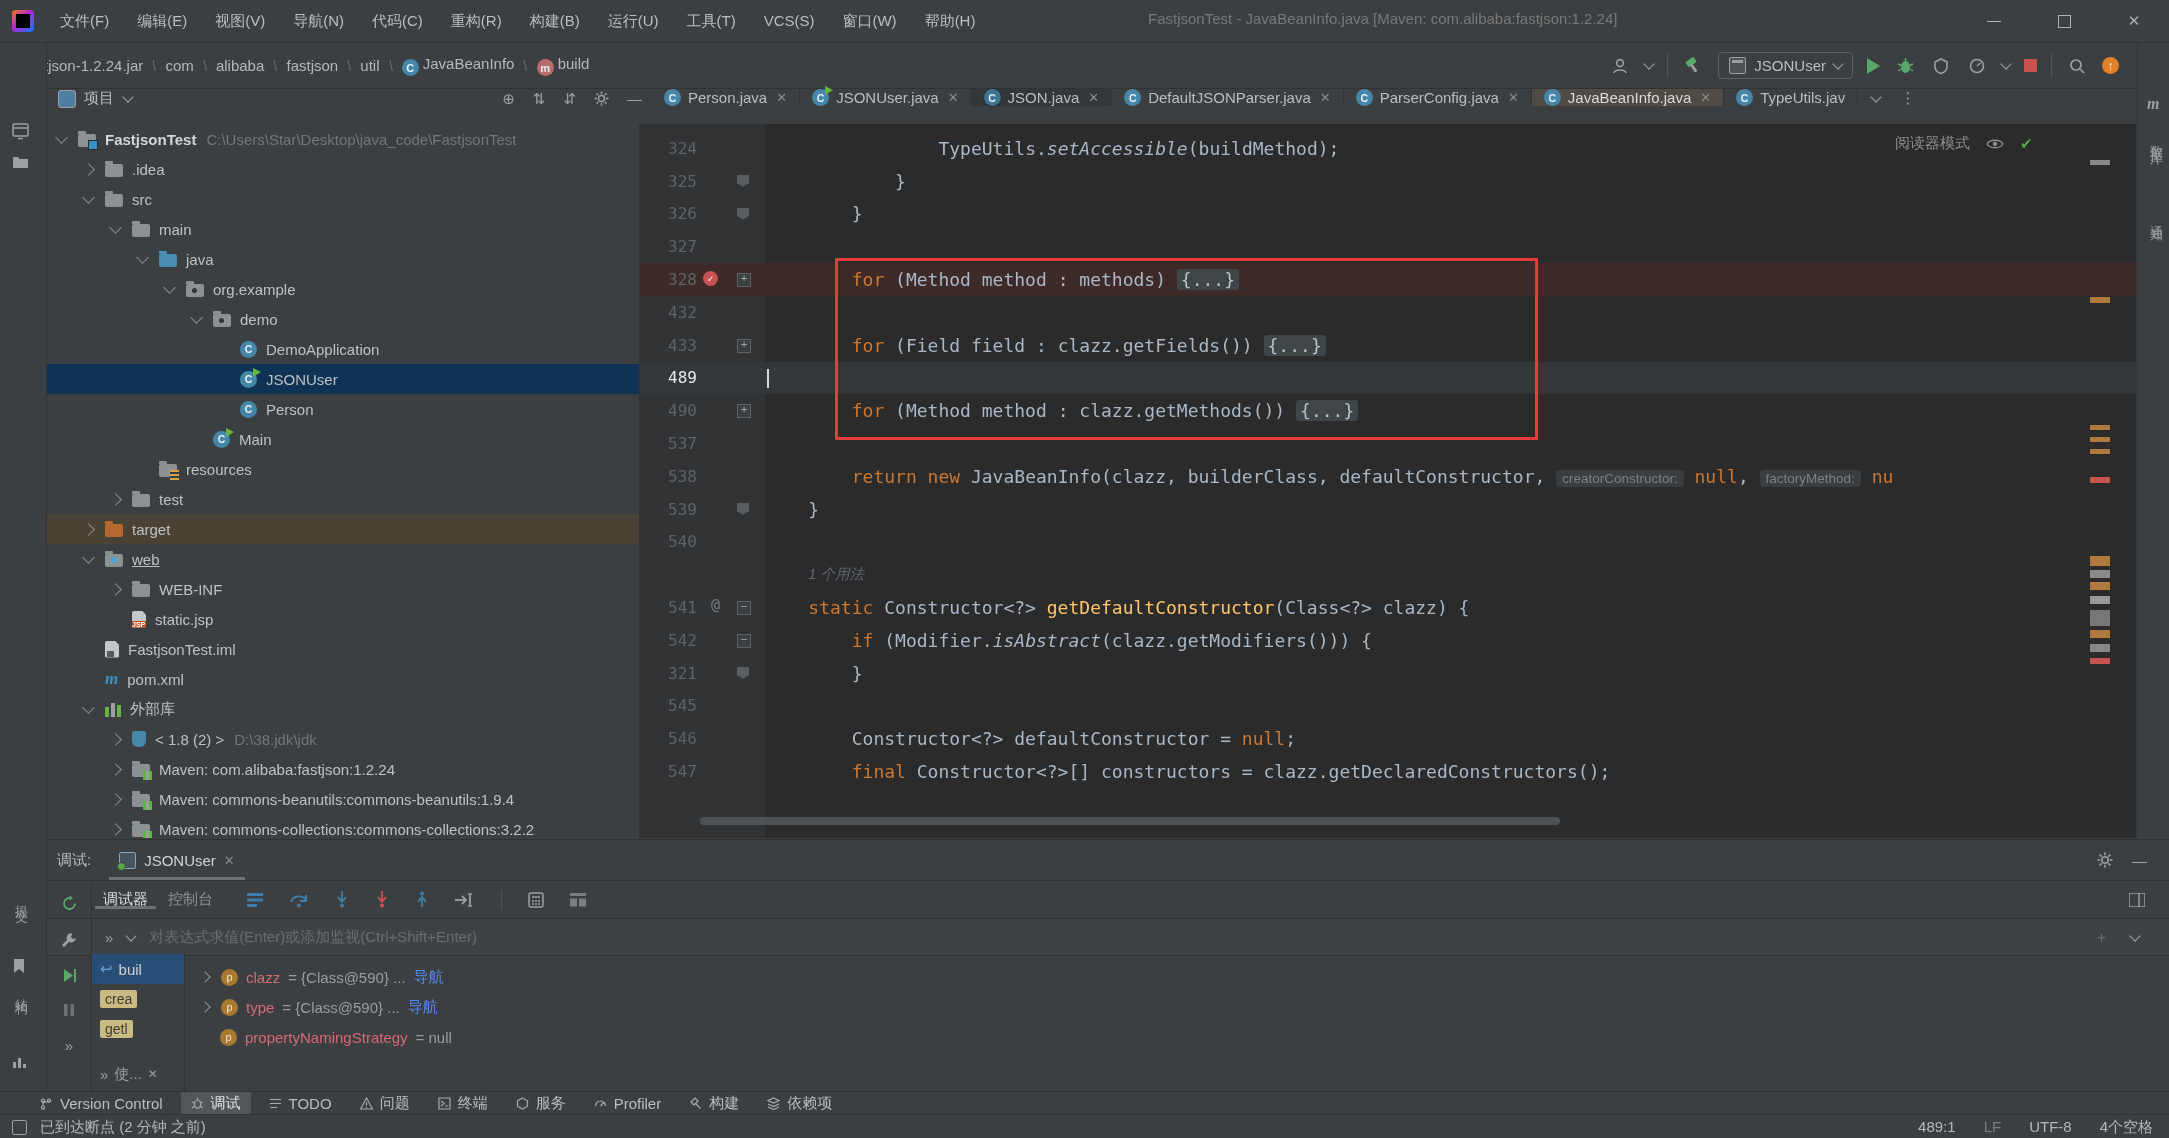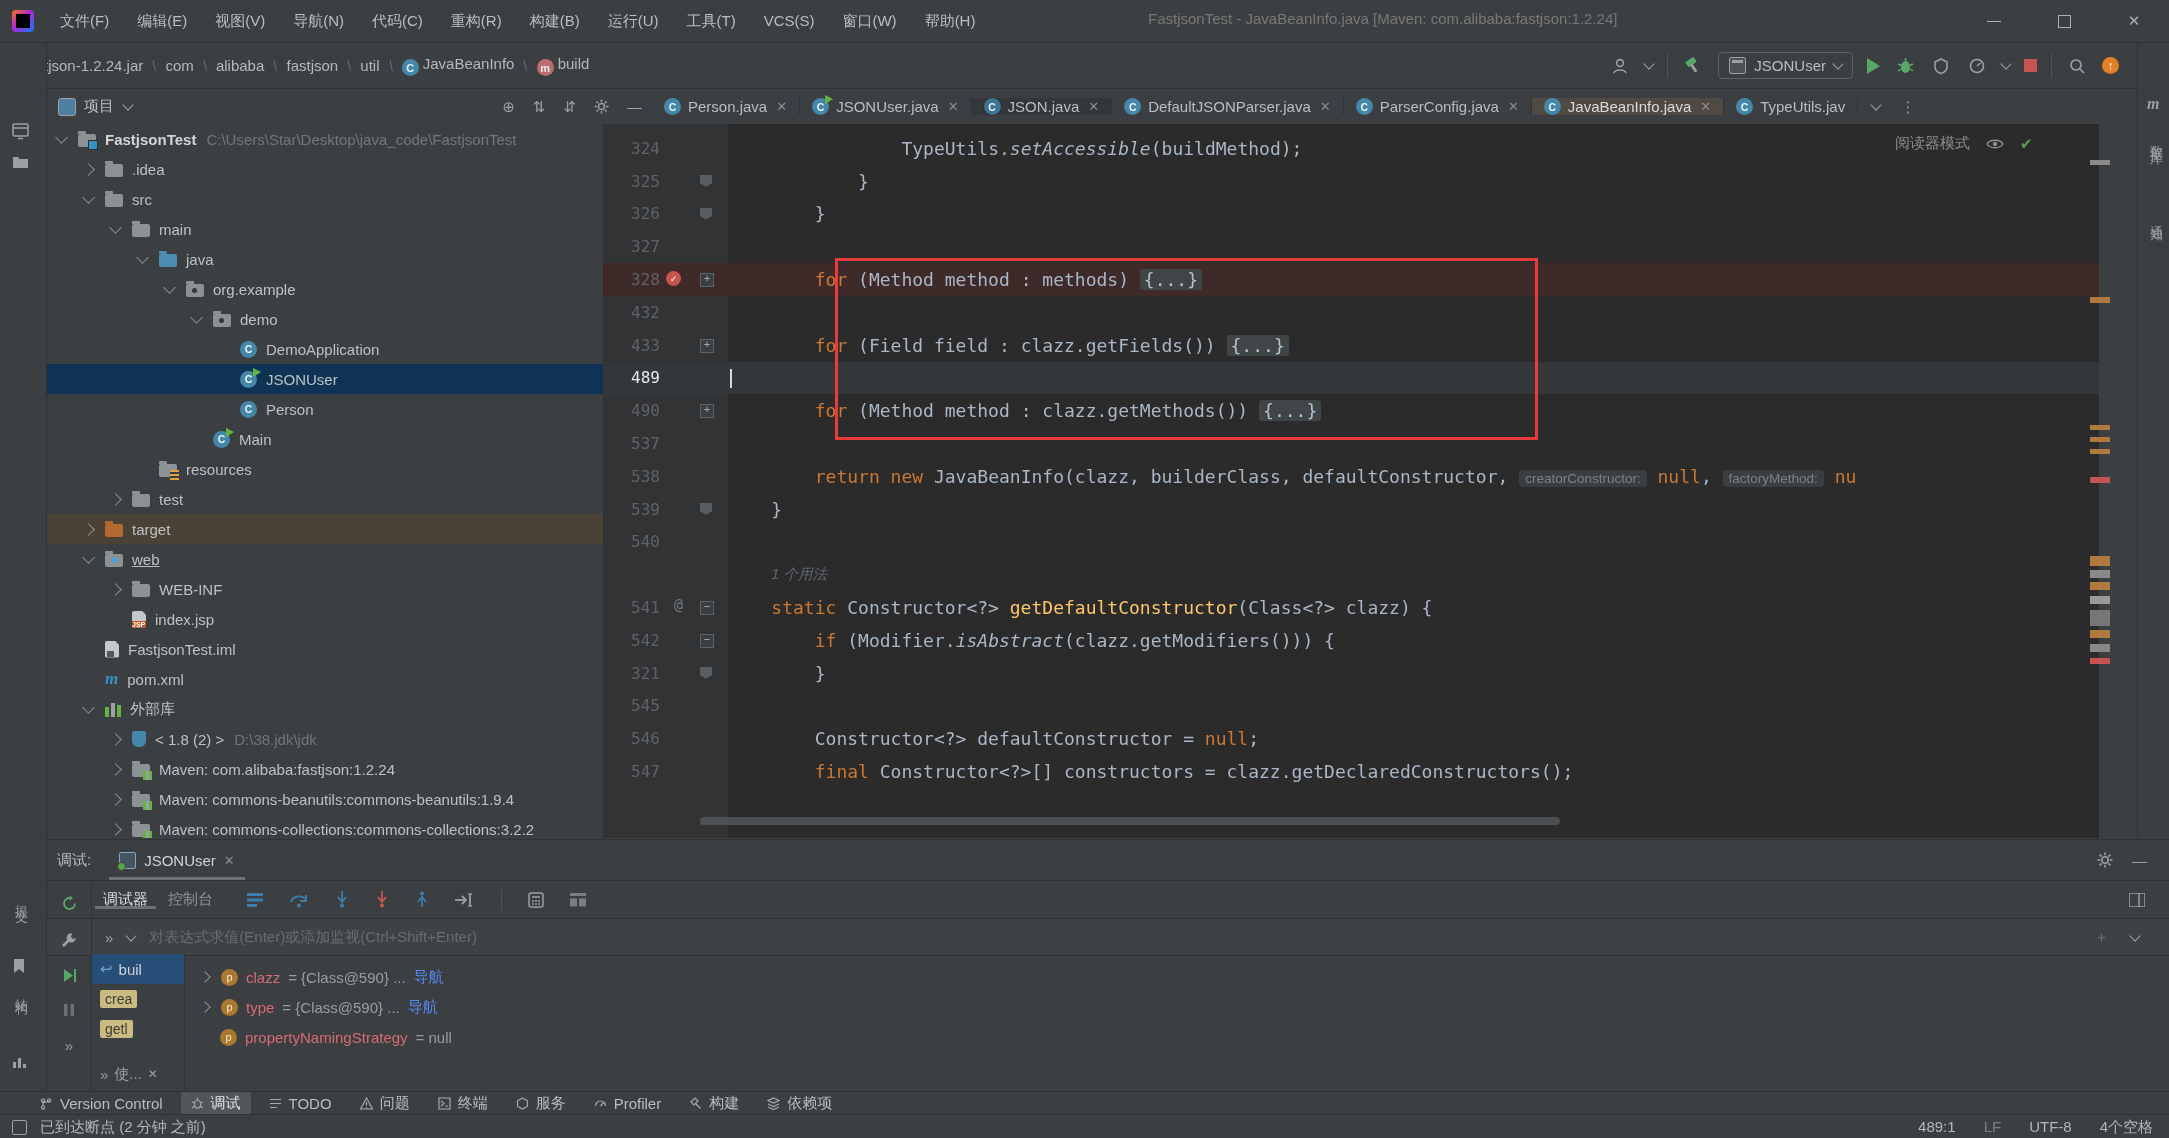"项目" .tabbar { align-items: center -> flex-start }
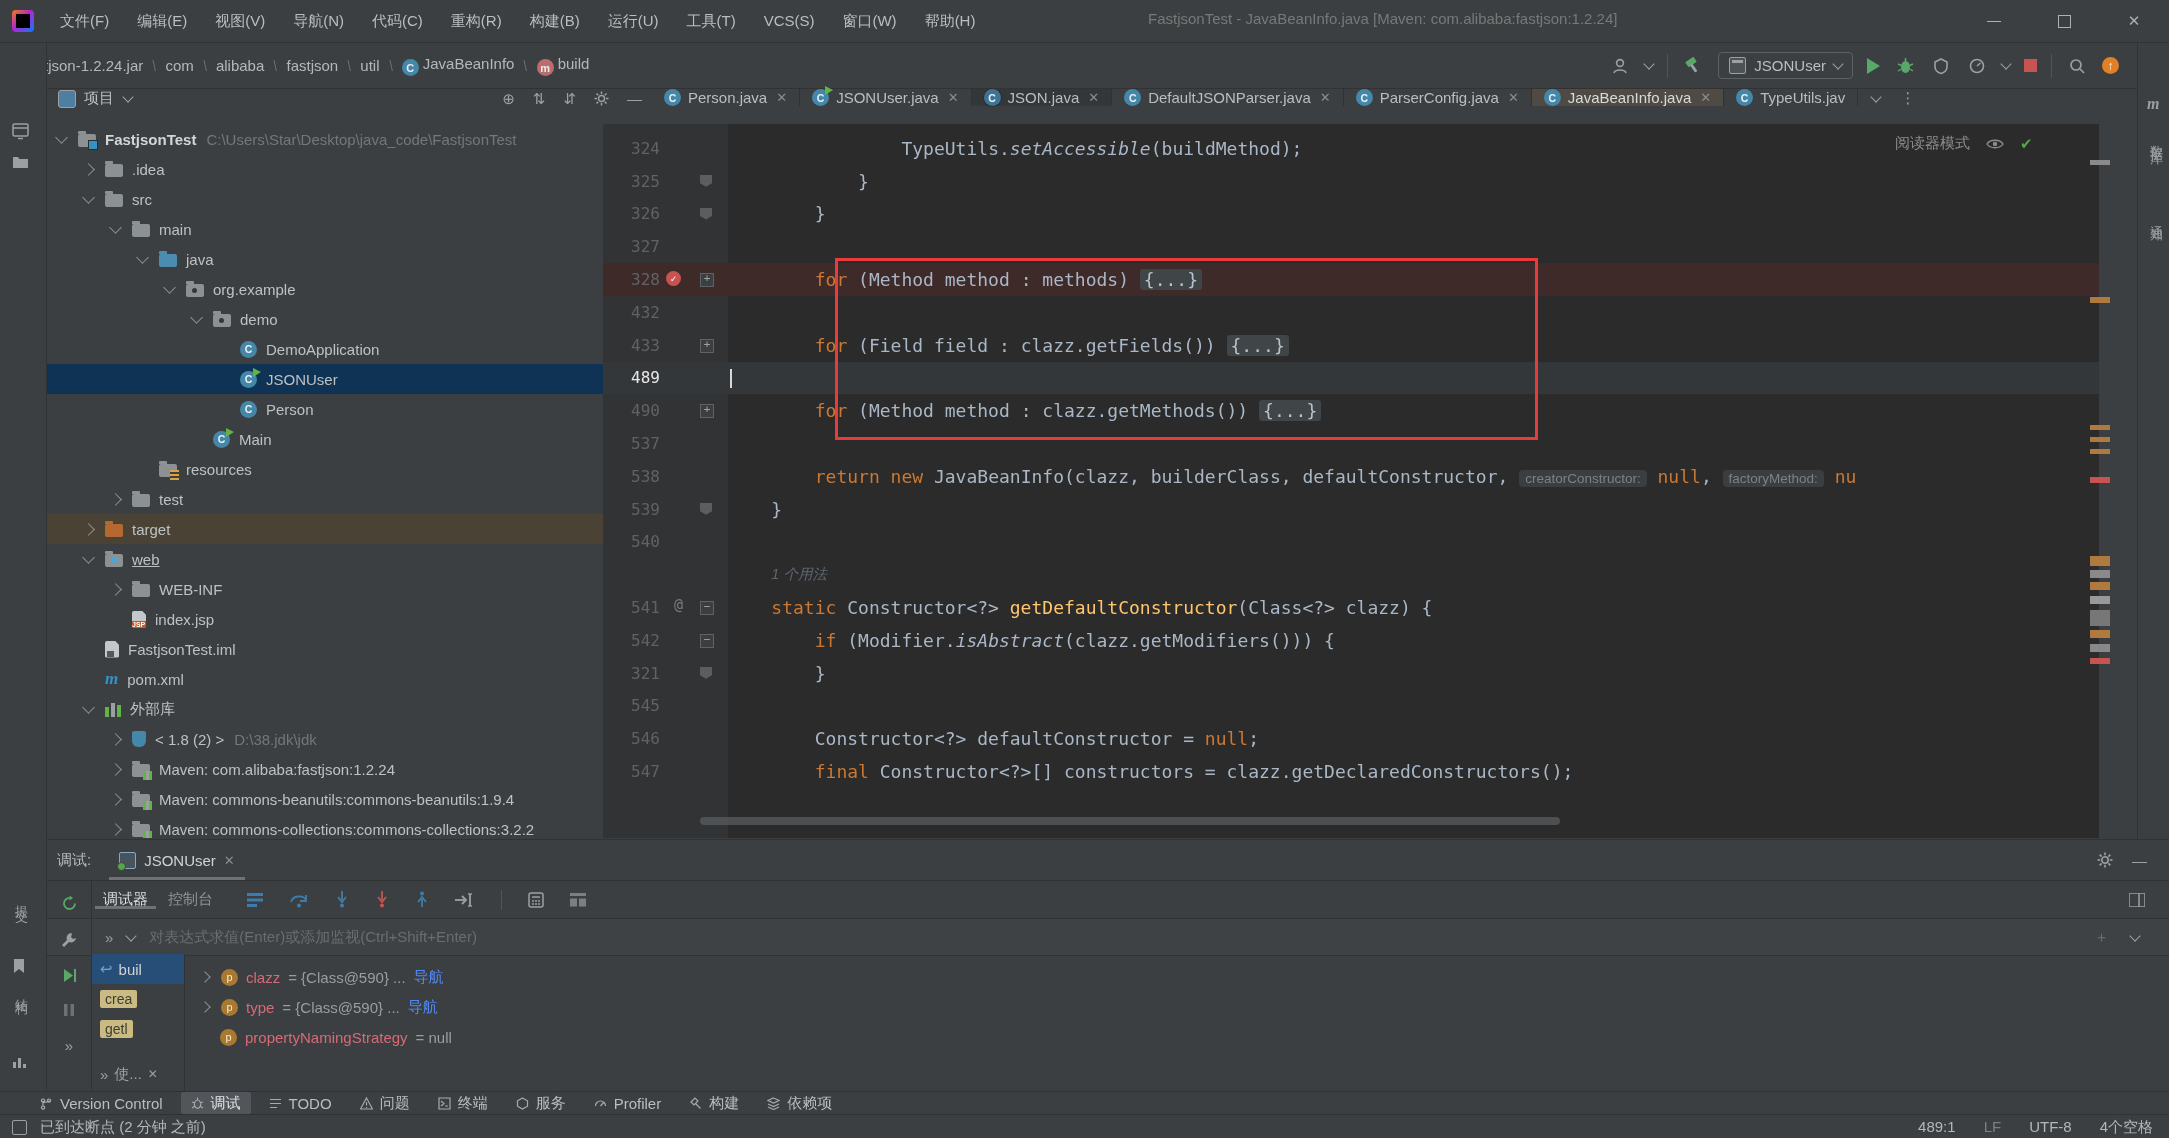"324" .editor { left: 603px -> 640px }
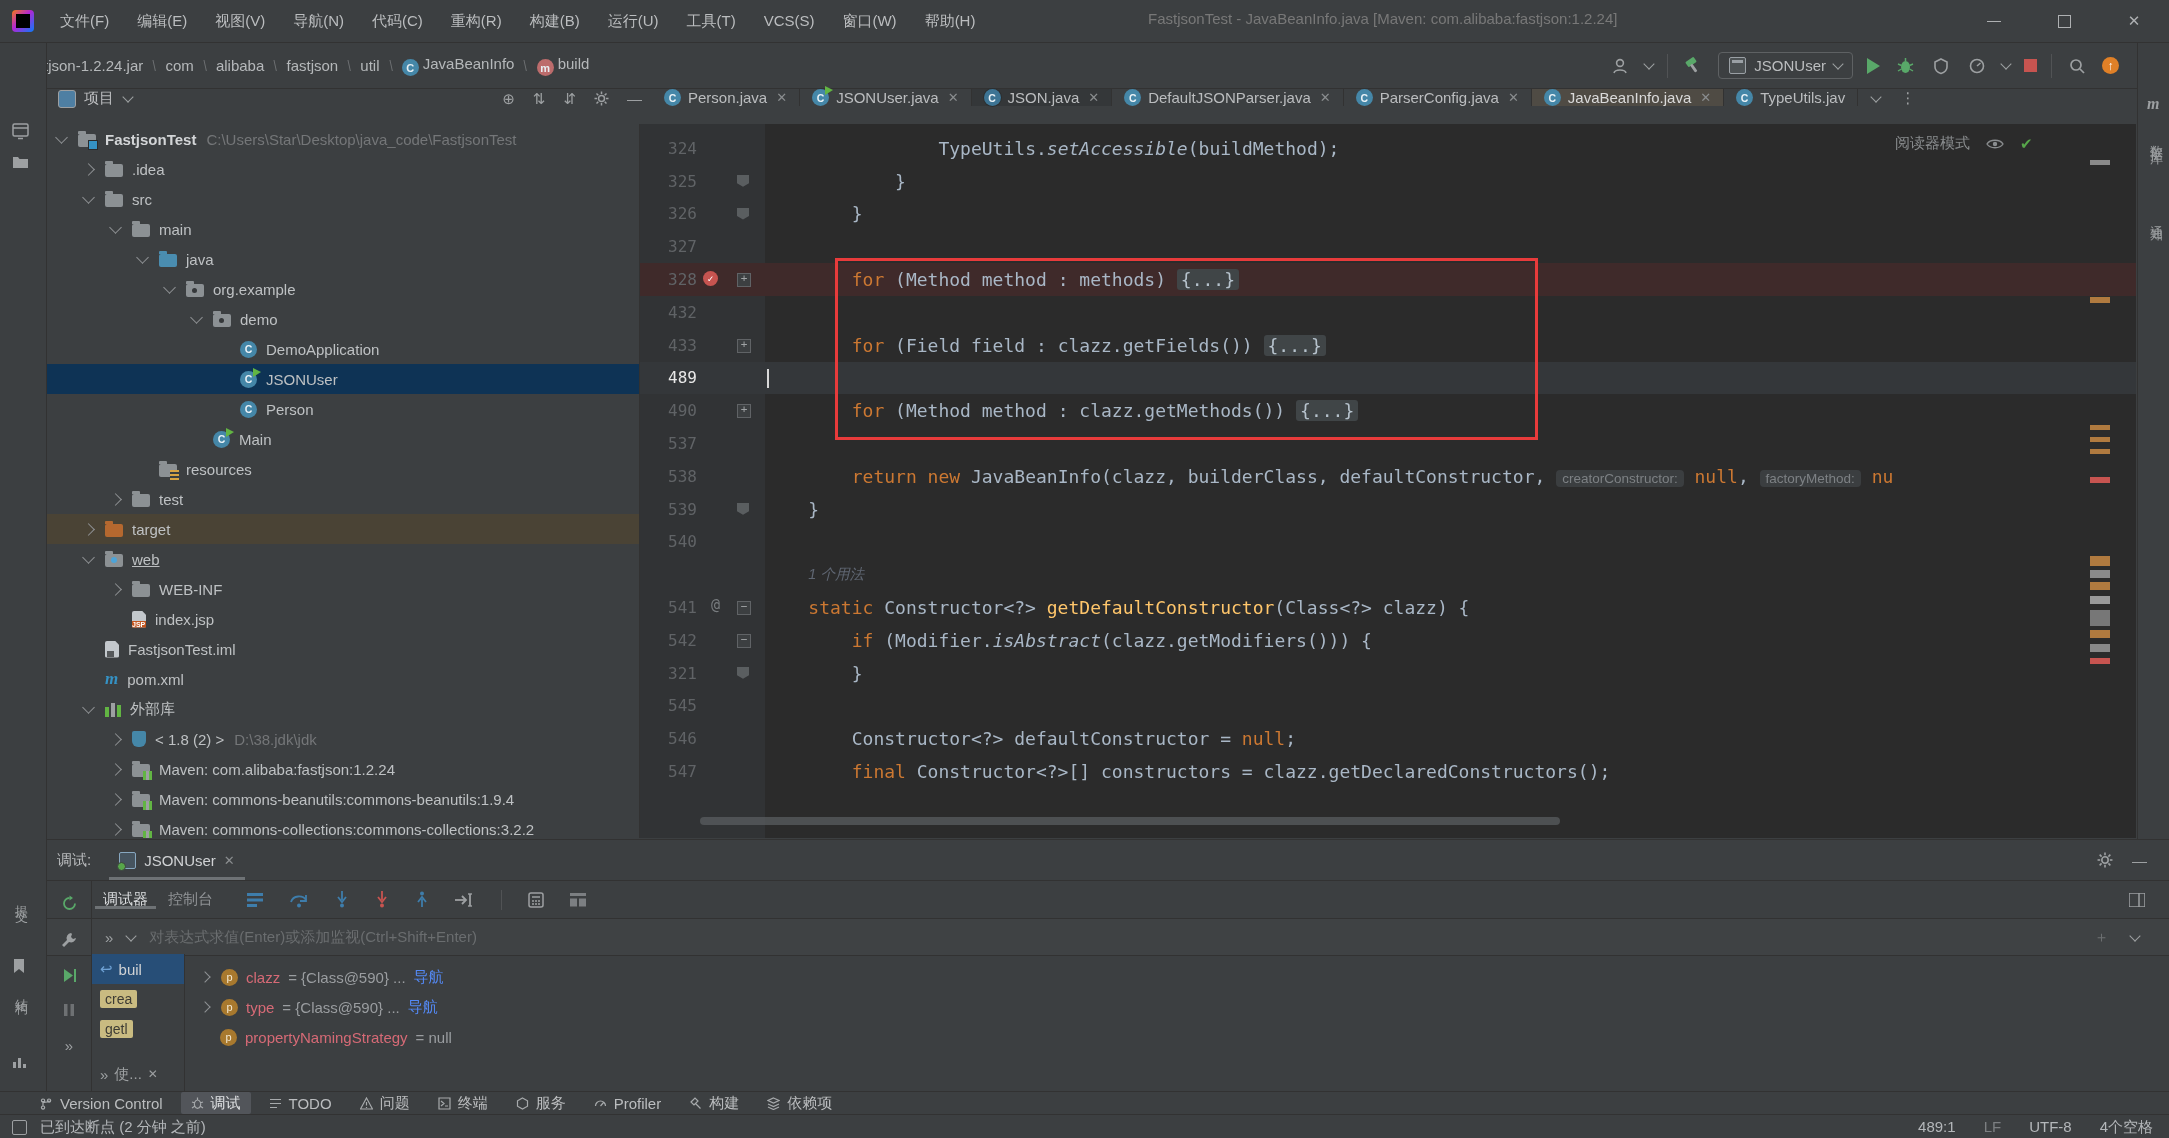"index.jsp" span.tlabel { text: index.jsp -> static.jsp }
